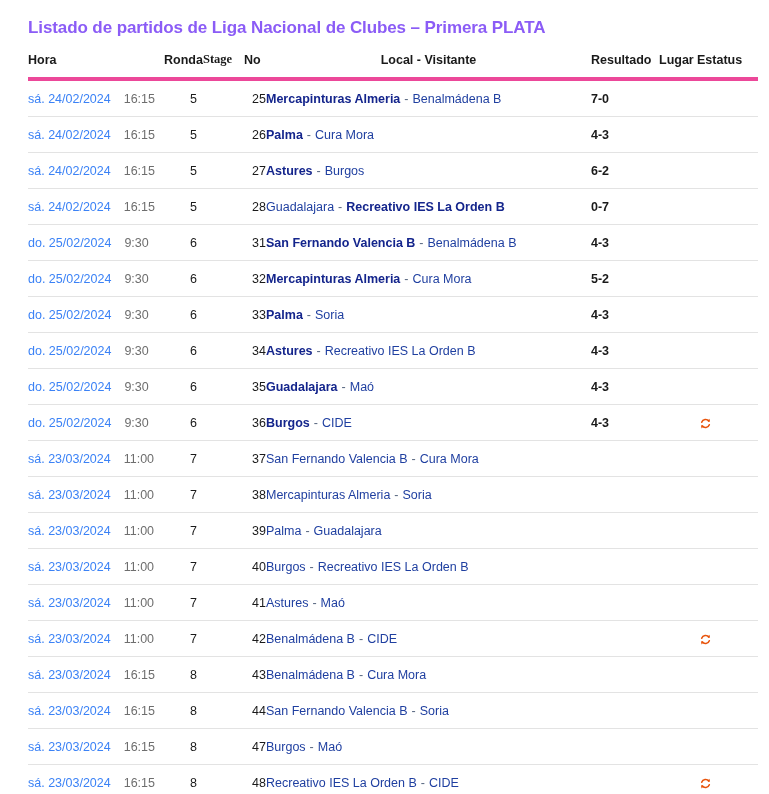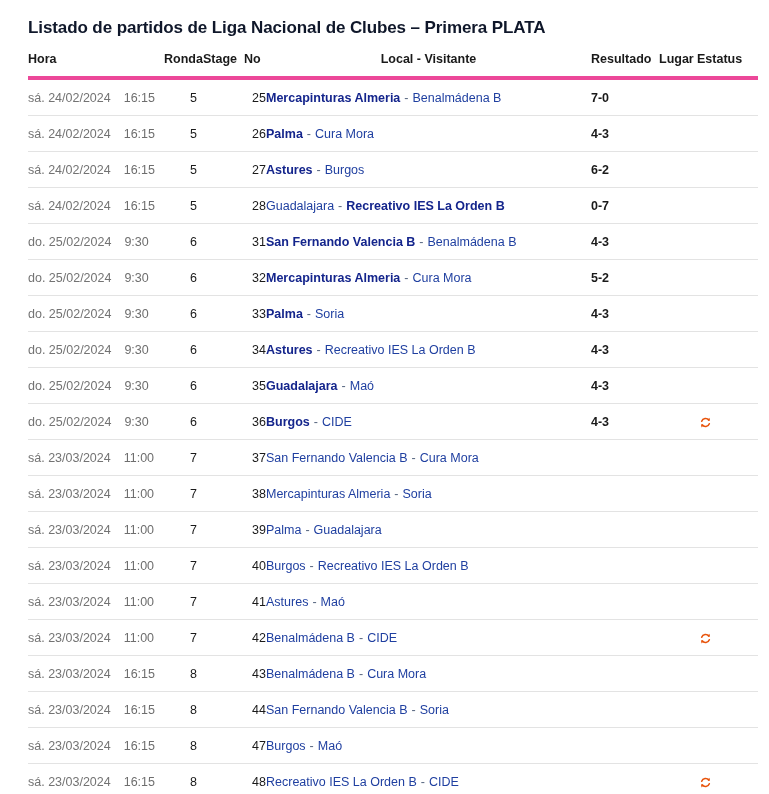"Listado de partidos de Liga" .page-title { color: #0f172a -> #8b5cf6 }
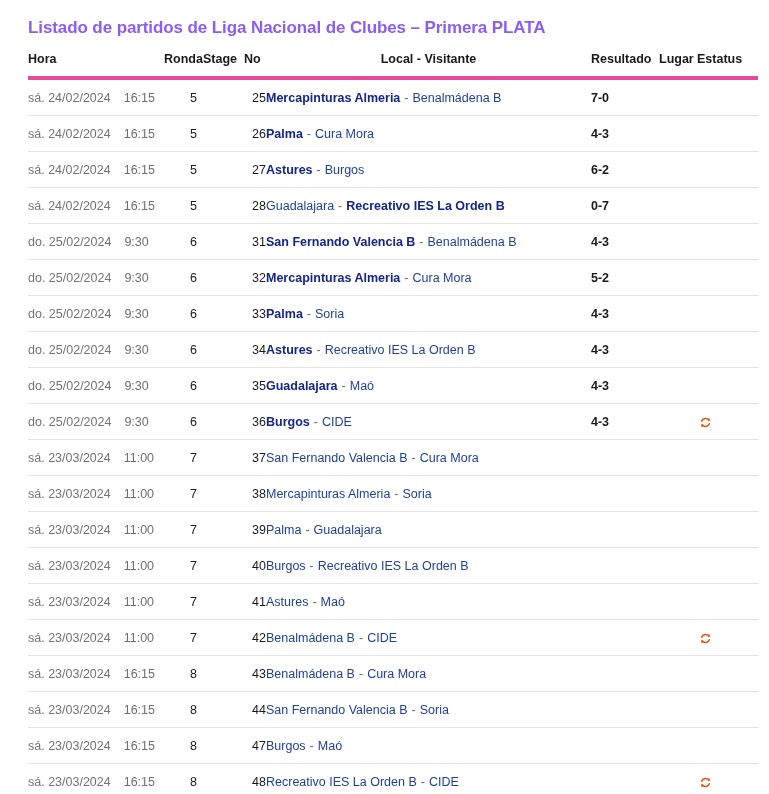"Stage" .col-stage { font-family: none -> Liberation Serif, serif }
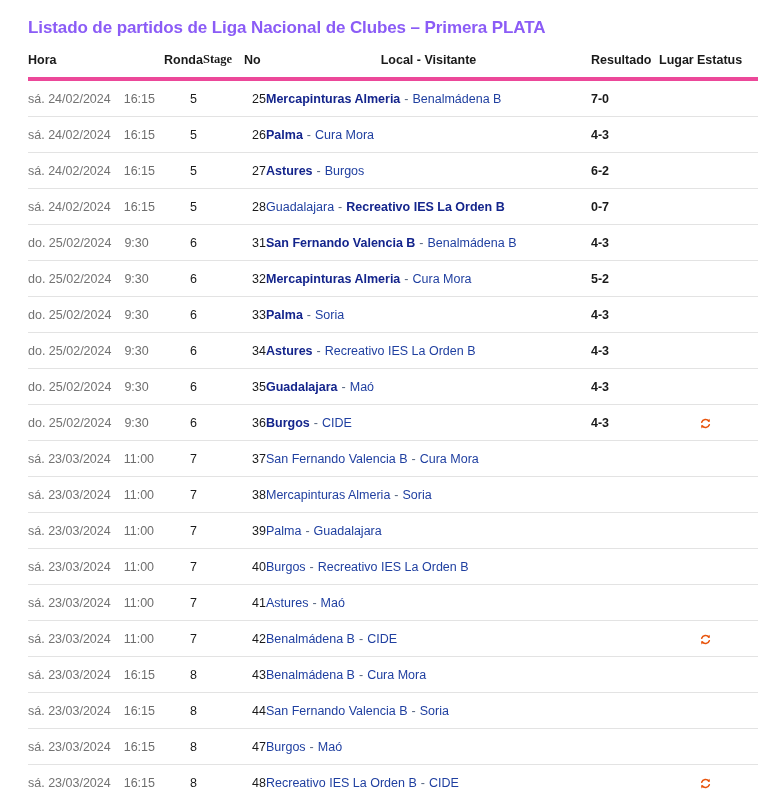"sá. 24/02/2024" .date-part { color: #737373 -> #3b82f6 }
